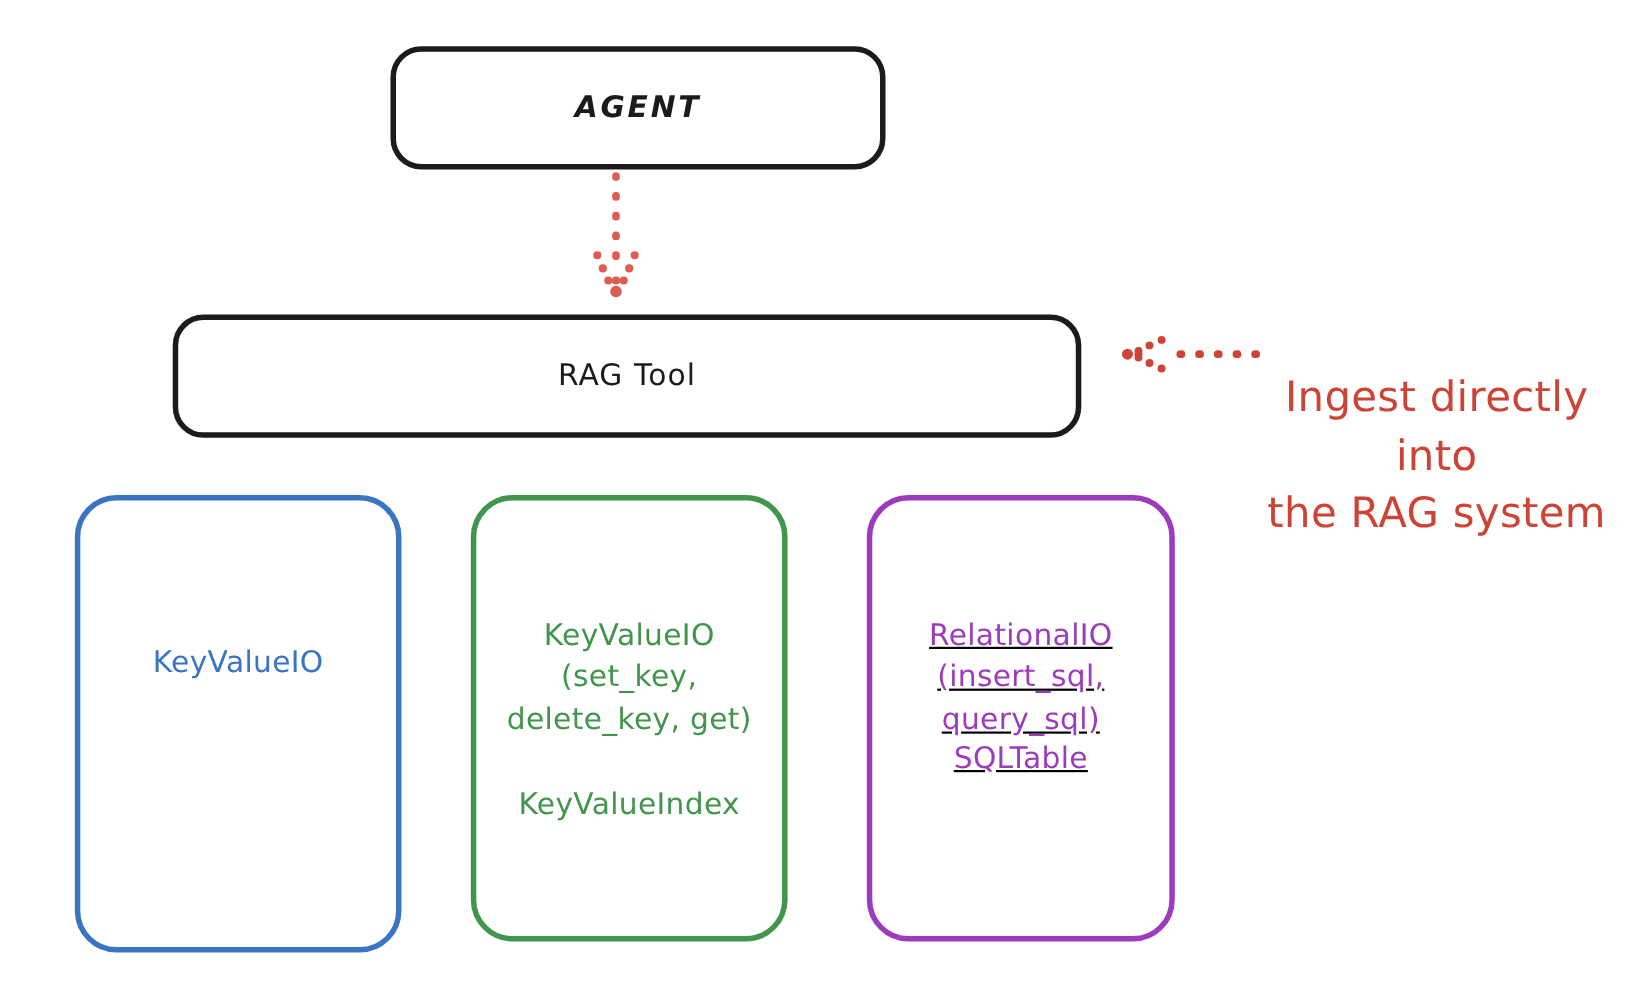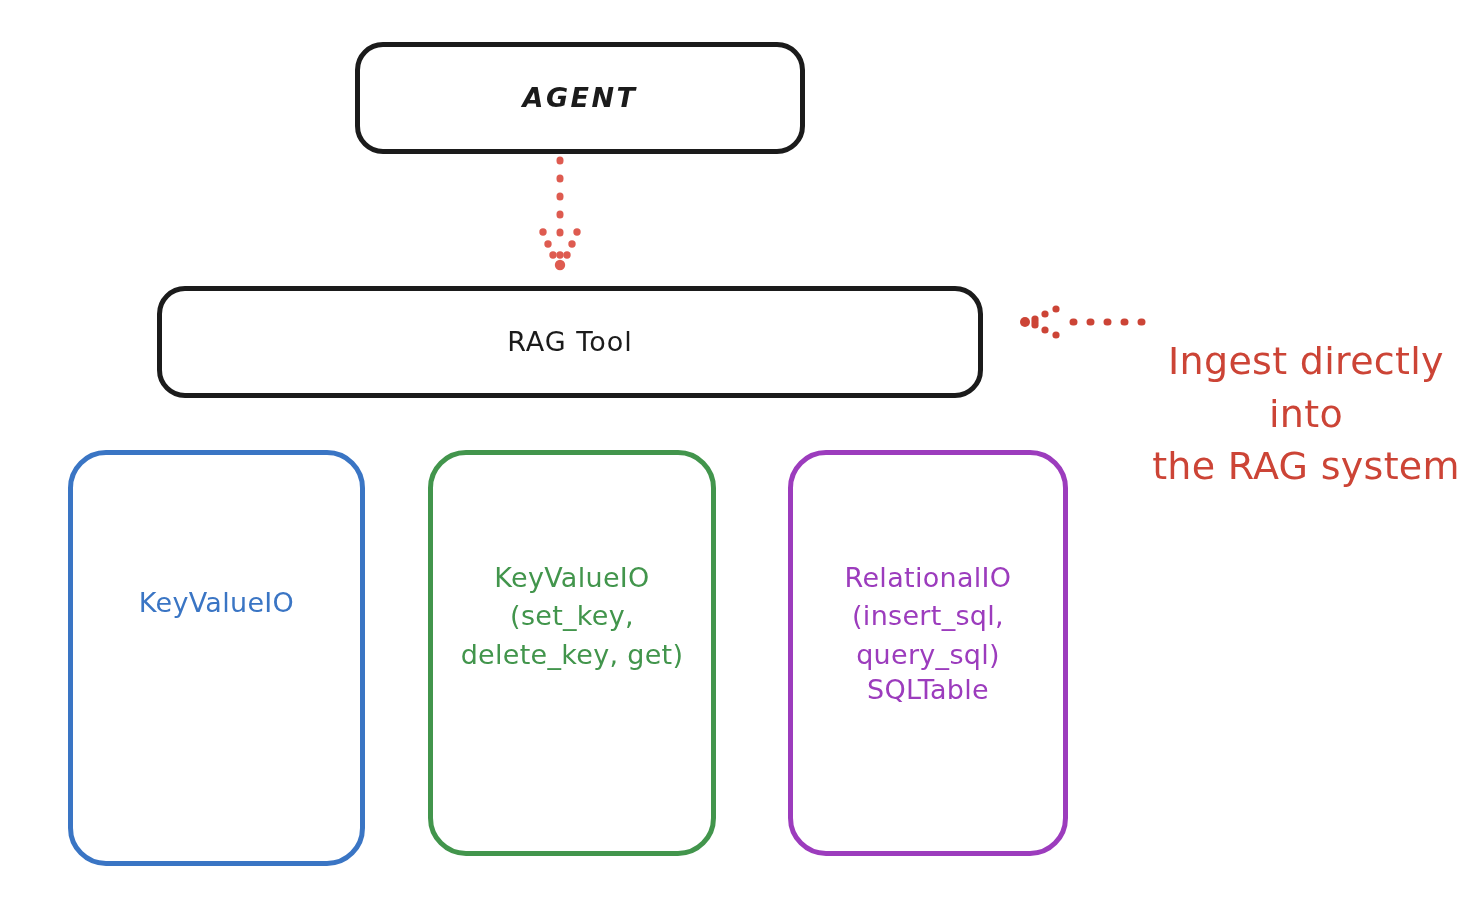"RelationalIO" div.node { text-decoration: none -> underline }
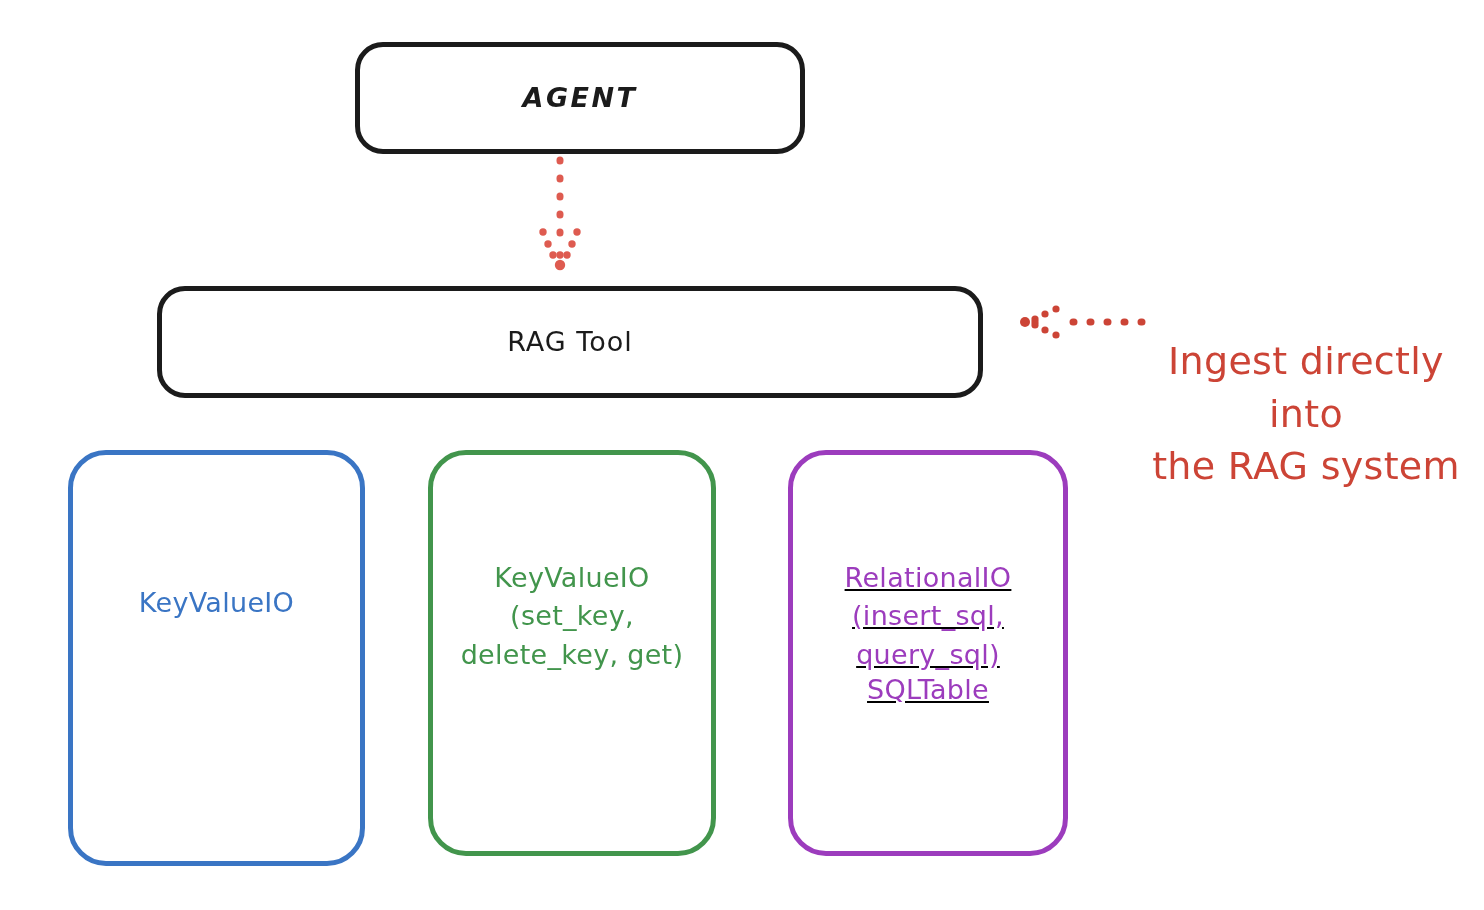"KeyValueIndex" div.card-index { html: none -> <div>KeyValueIndex</div> }
